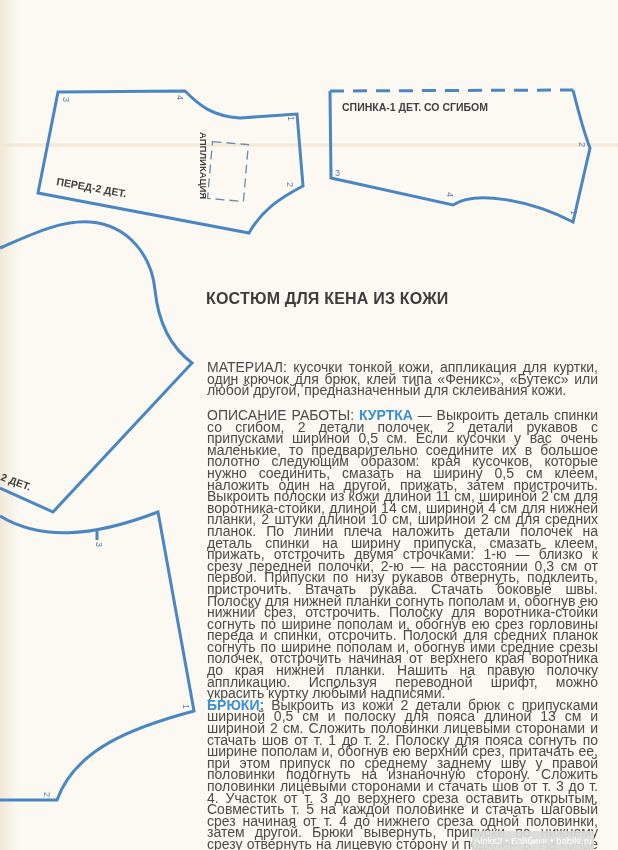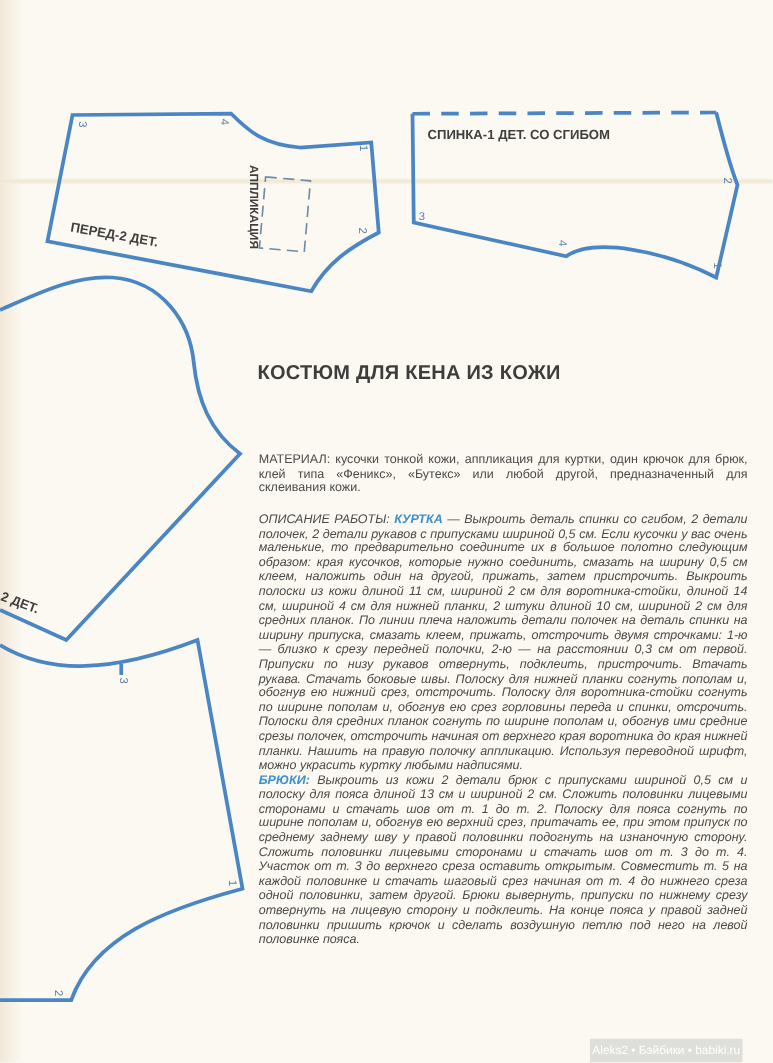"МАТЕРИАЛ: кусочки тонкой кожи," .txt { font-size: 10px -> 14px }
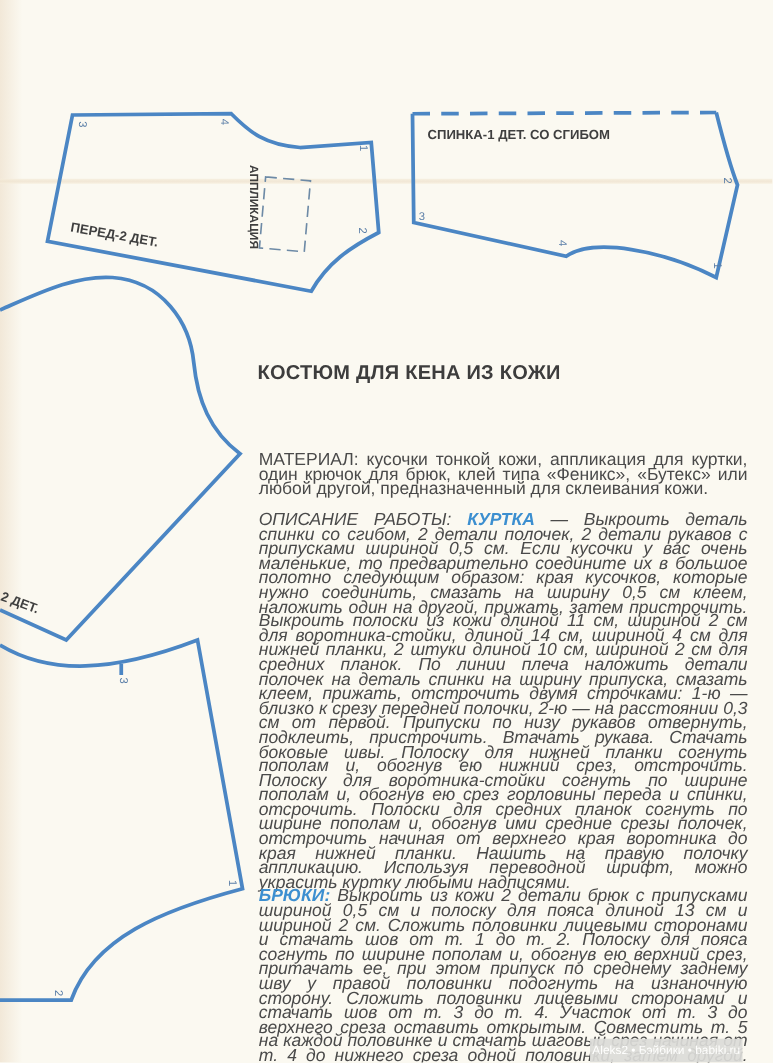"ОПИСАНИЕ РАБОТЫ: КУРТКА — Выкроить" .desc p { font-style: italic -> none }
